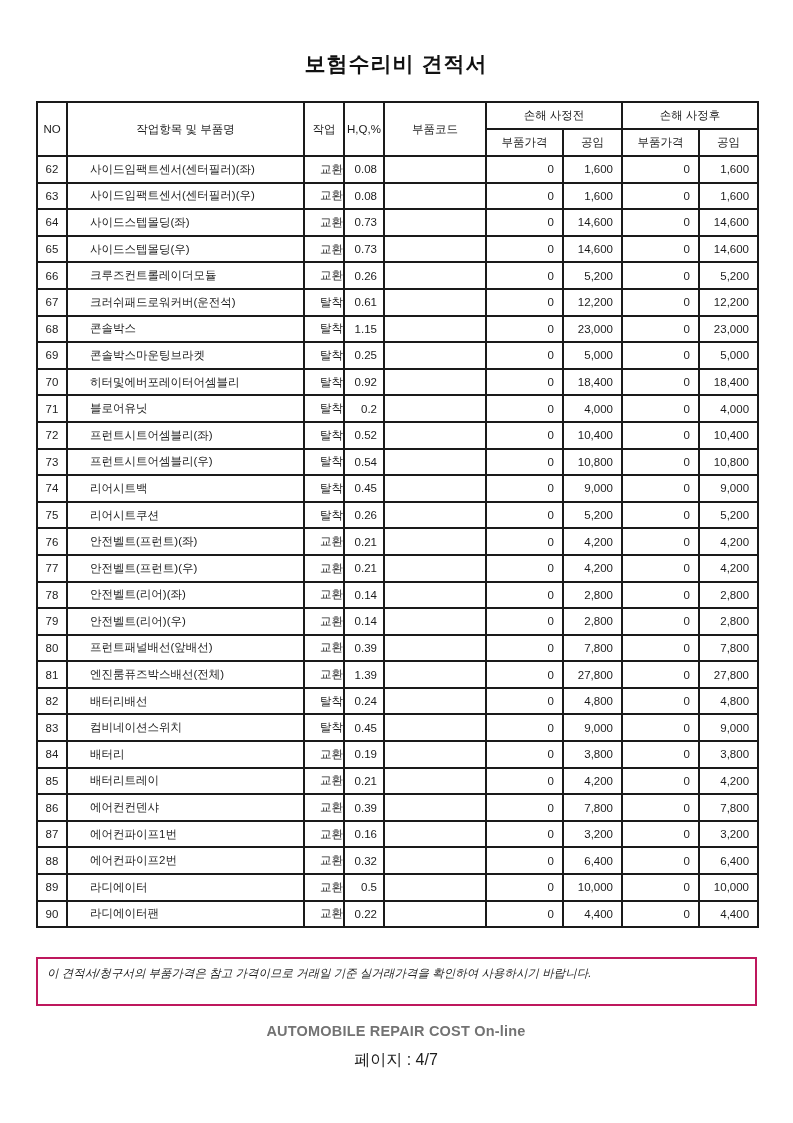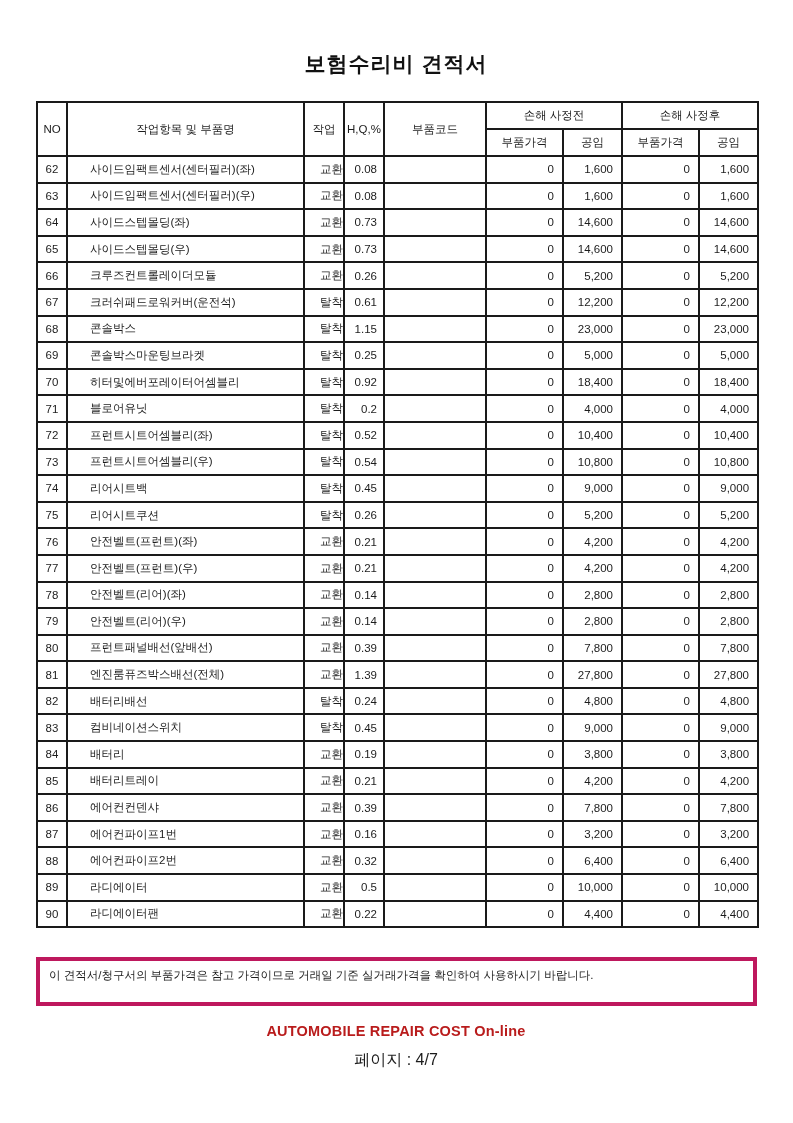"이 견적서/청구서의 부품가격은 참고 가격이므로" .notice-box { border: 4px solid #be185d -> 2px solid #be185d; font-style: none -> italic }
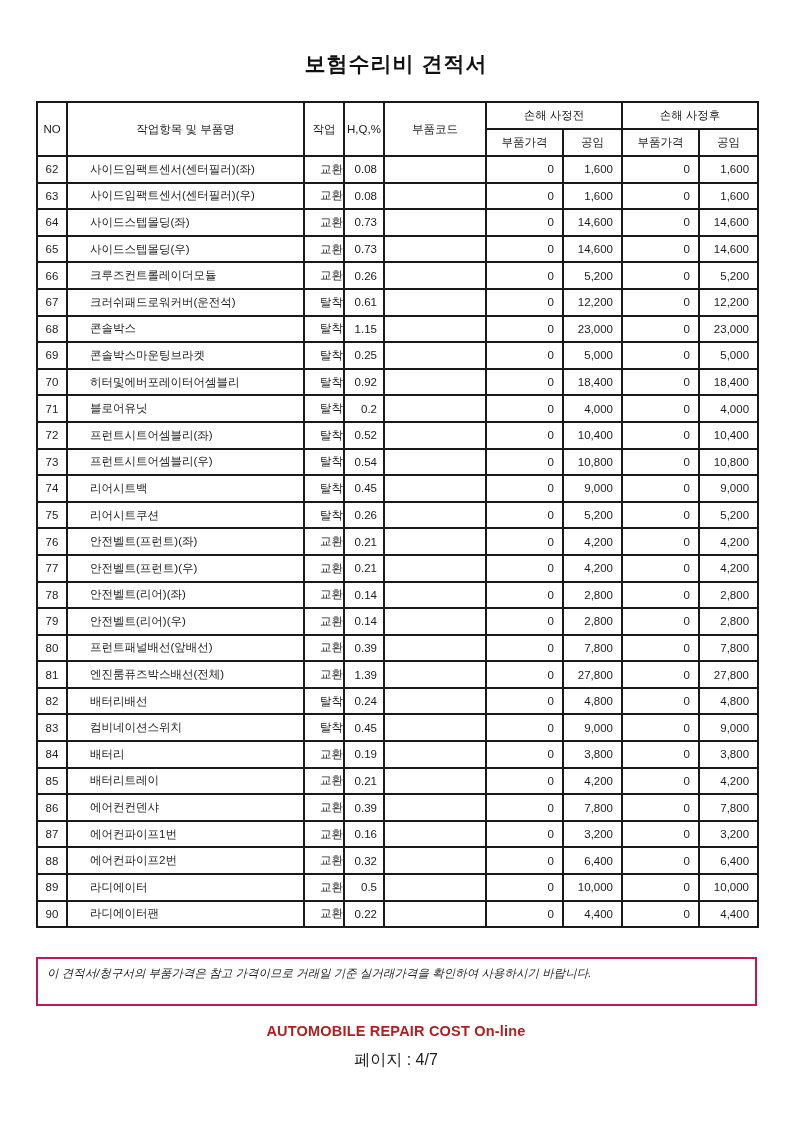"AUTOMOBILE REPAIR COST On-line" .footer-brand { color: #b91c1c -> #737373 }
